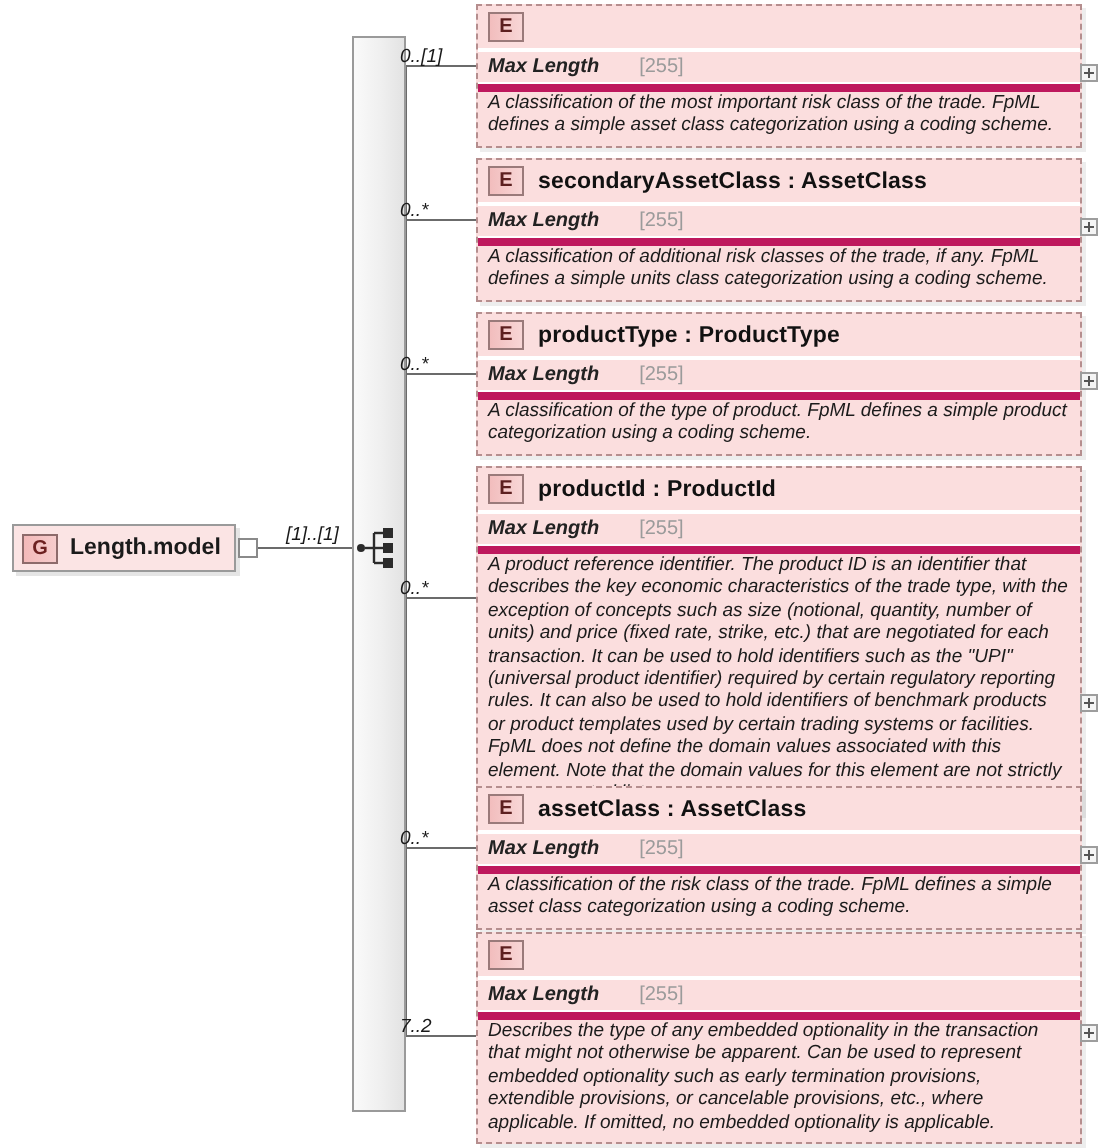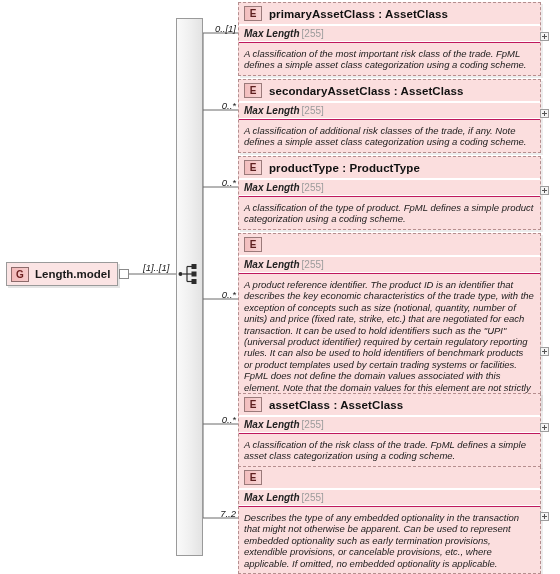"primaryAssetClass : AssetClass" span.el-title { html: <span>primaryAssetClass : AssetClass</span> -> none }
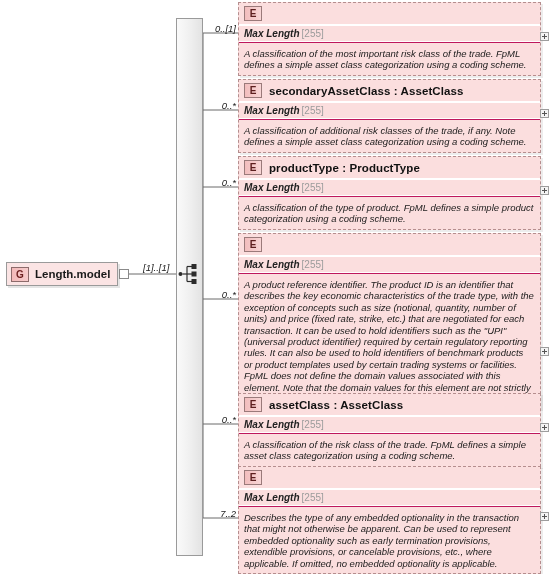"0..[1]" .card { text-align: right -> none }
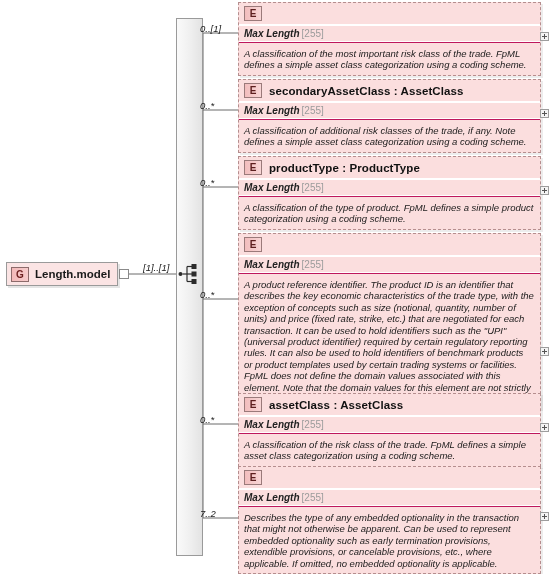"Max Length" .el .facet-name { margin-right: 2px -> 20px }
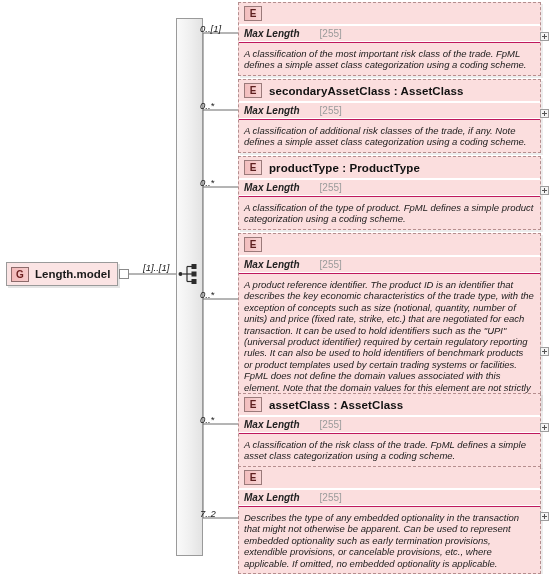"A classification of the most" .el .el-doc { border-top: 1px solid #be185d -> 4px solid #be185d; padding: 5px 6px 4px 5px -> 0 6px 4px 5px }
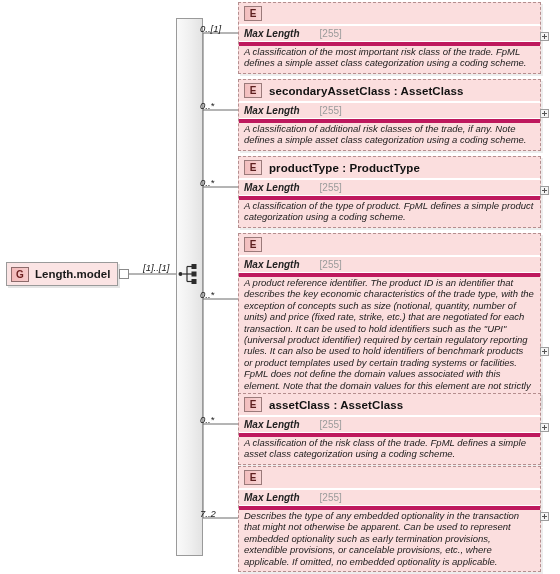"A classification of additional risk" div.el-doc { text: Note defines a simple asset -> FpML defines a simple units }
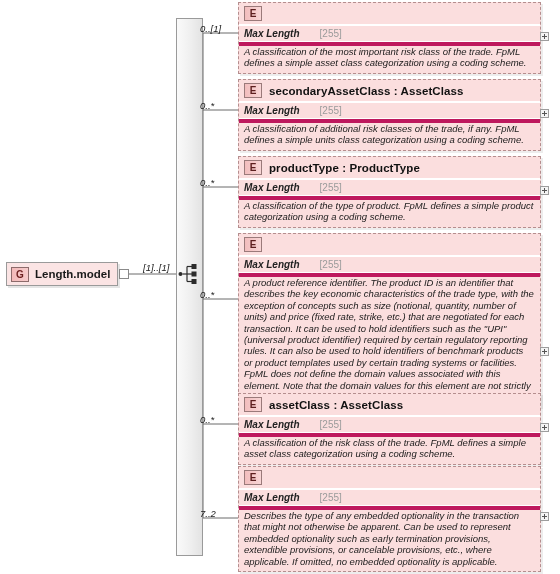"productId : ProductId" span.el-title { html: none -> <span>productId : ProductId</span> }
